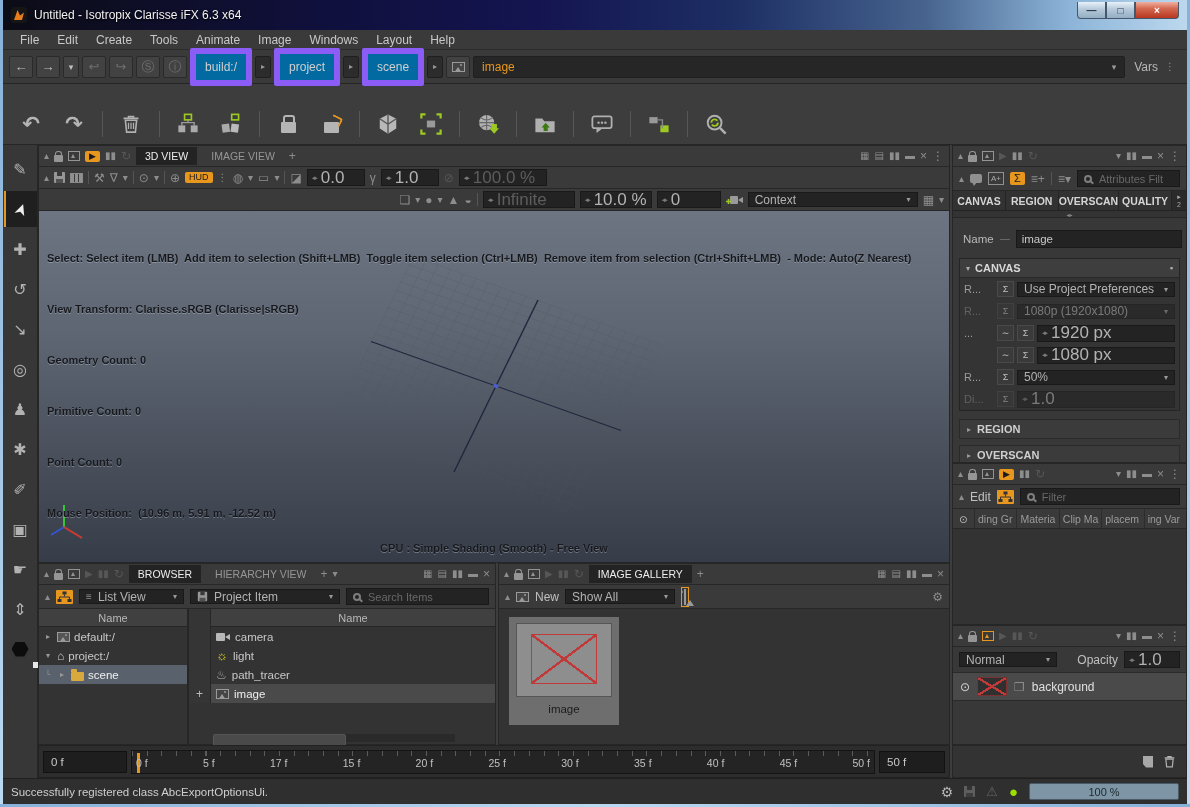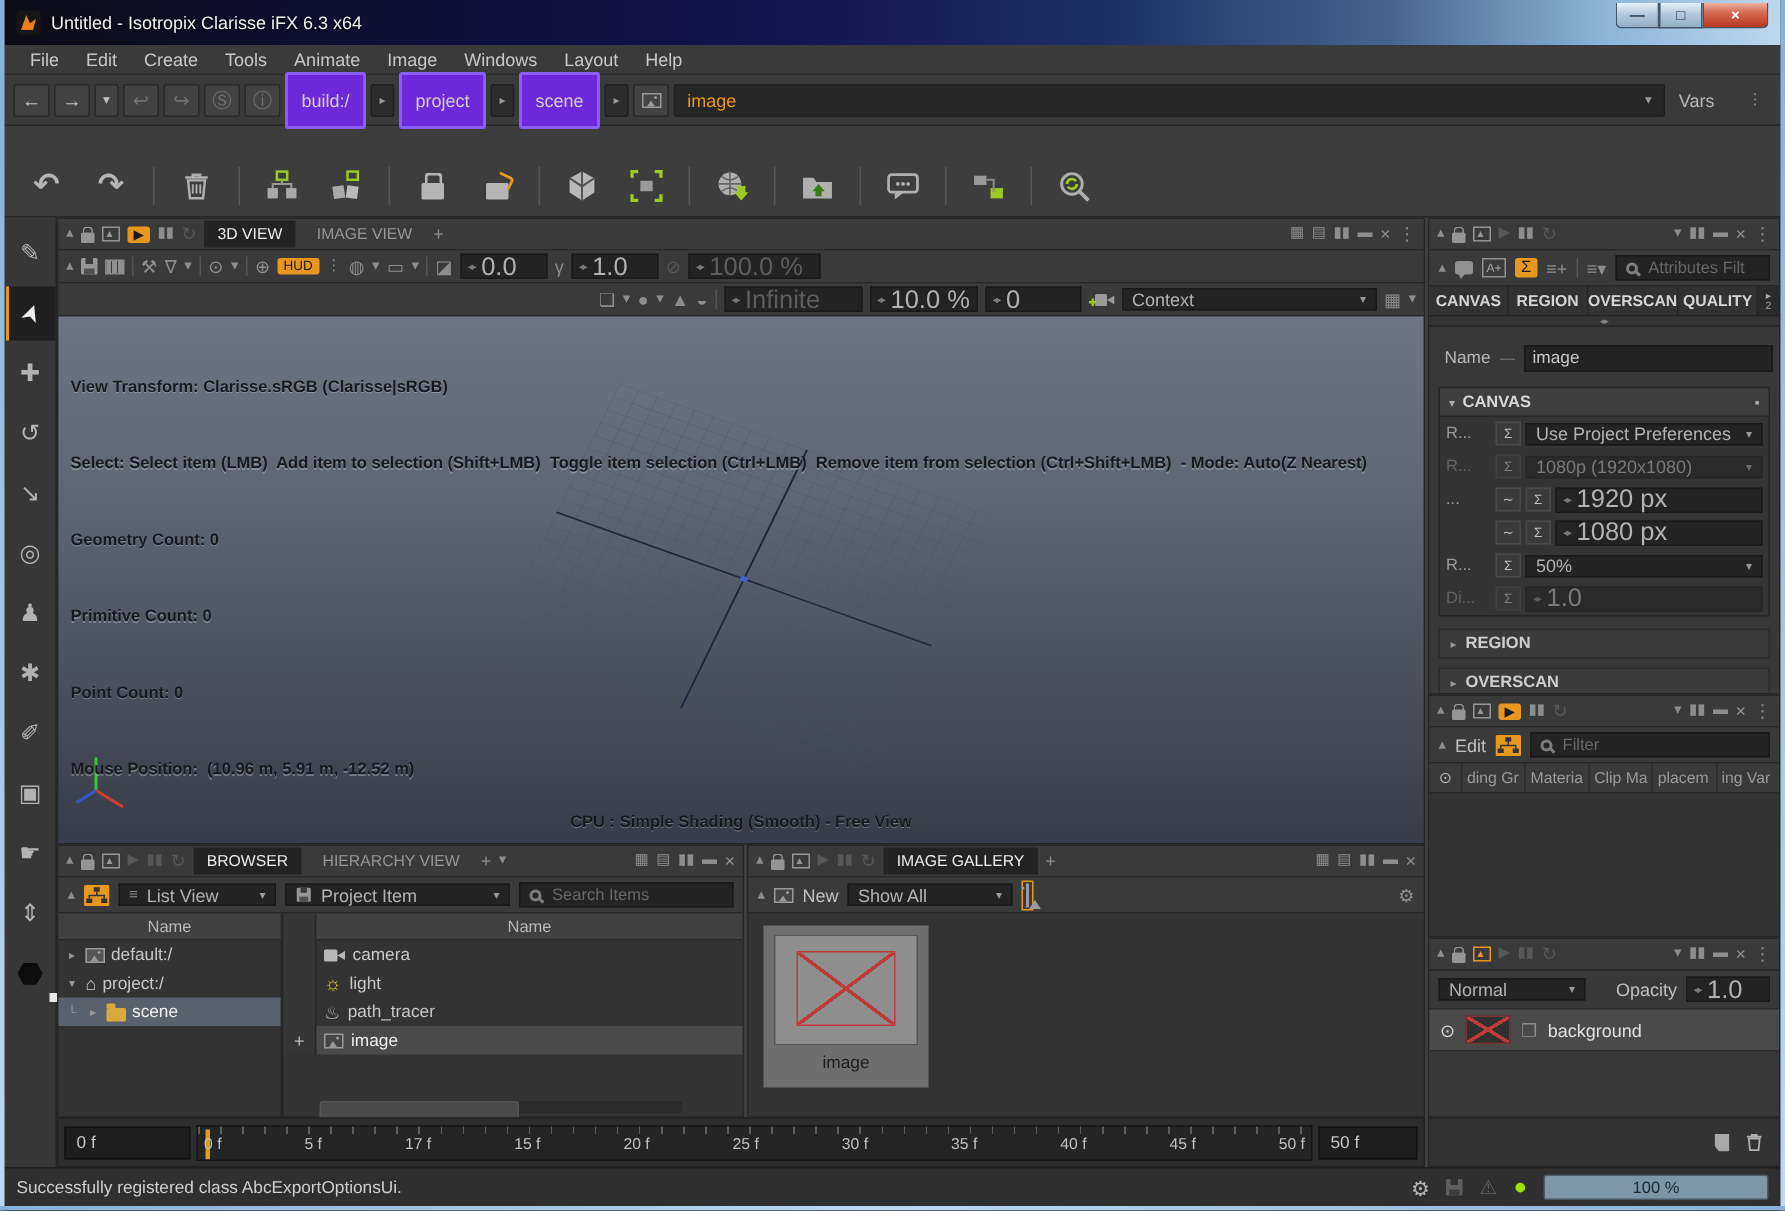"build:/" .crumbseg { background: #6d28d9 -> #0369a1; border: 2px solid #8b5cf6 -> 6px solid #8b5cf6 }
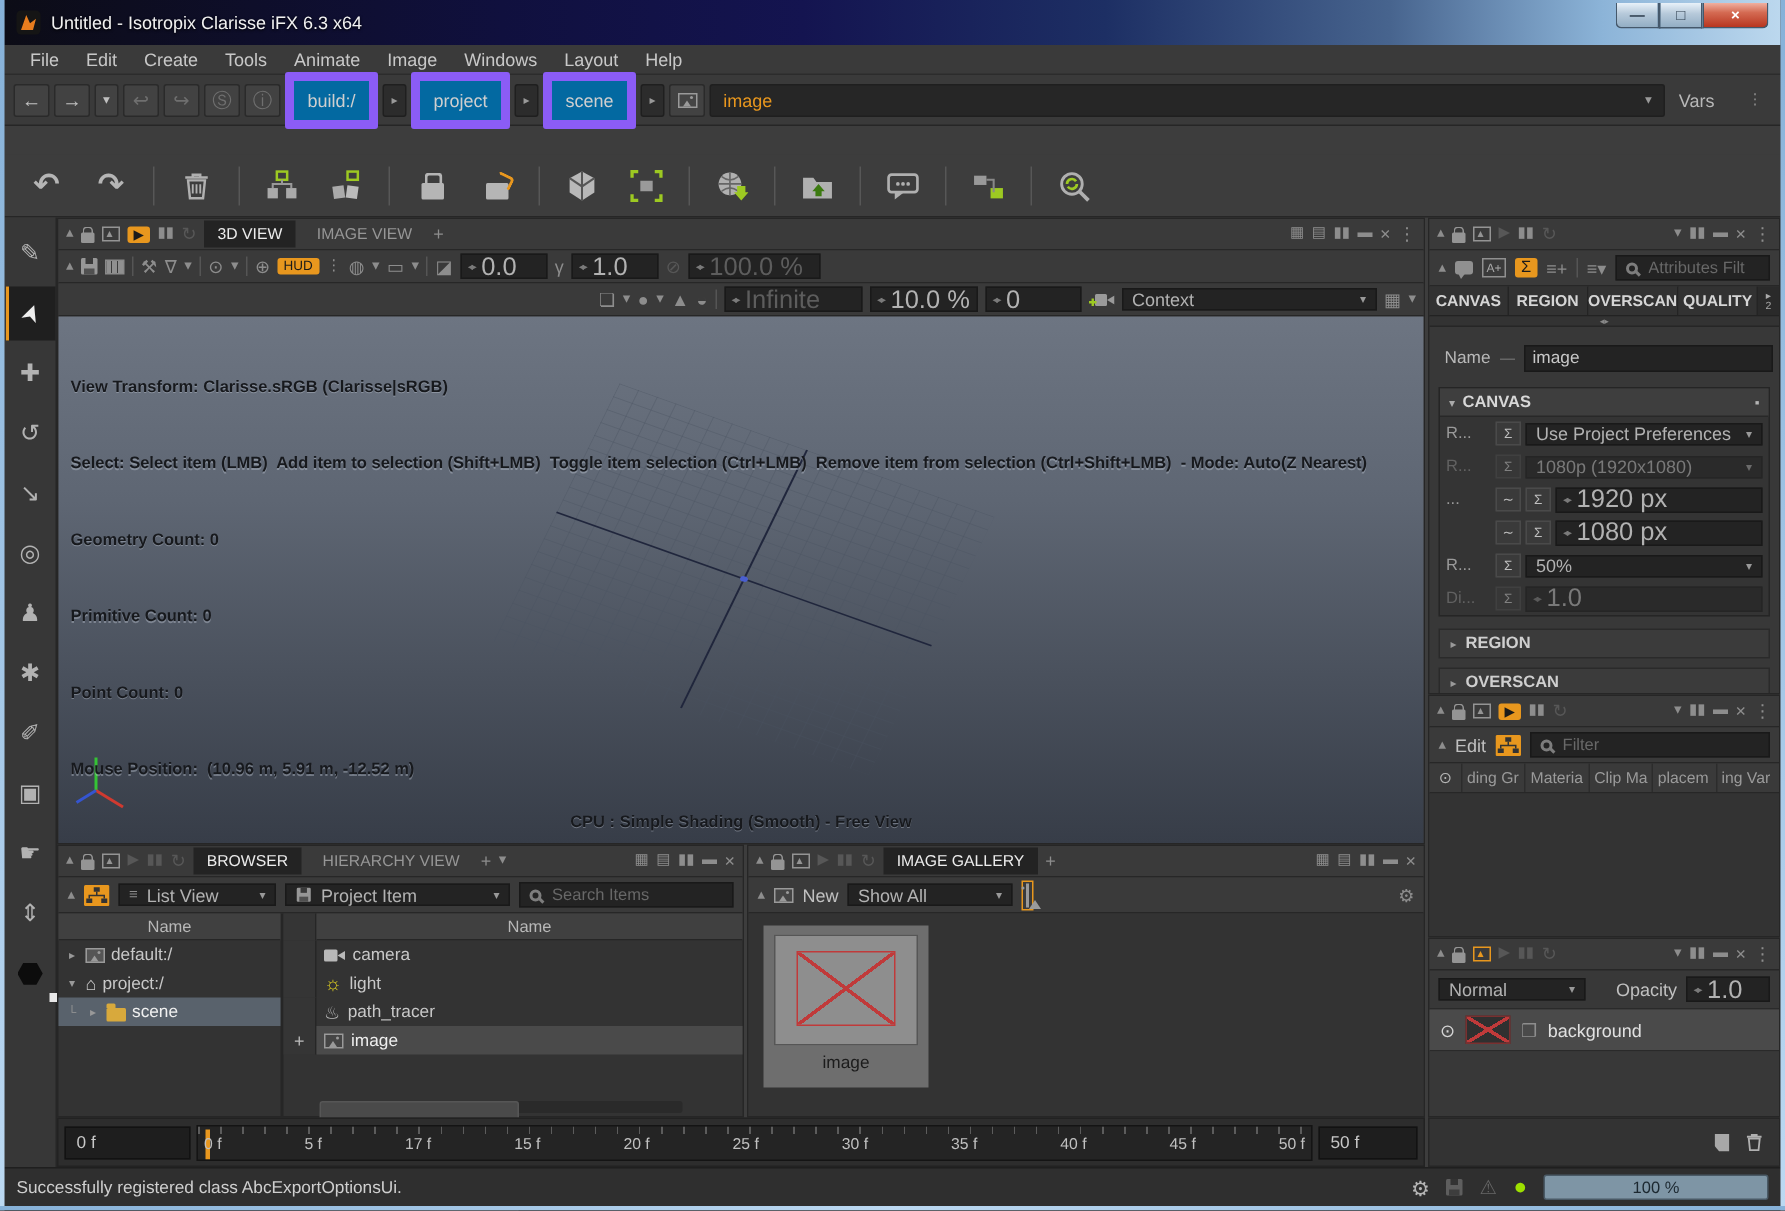"Vars" .vars { gap: 22px -> 7px }
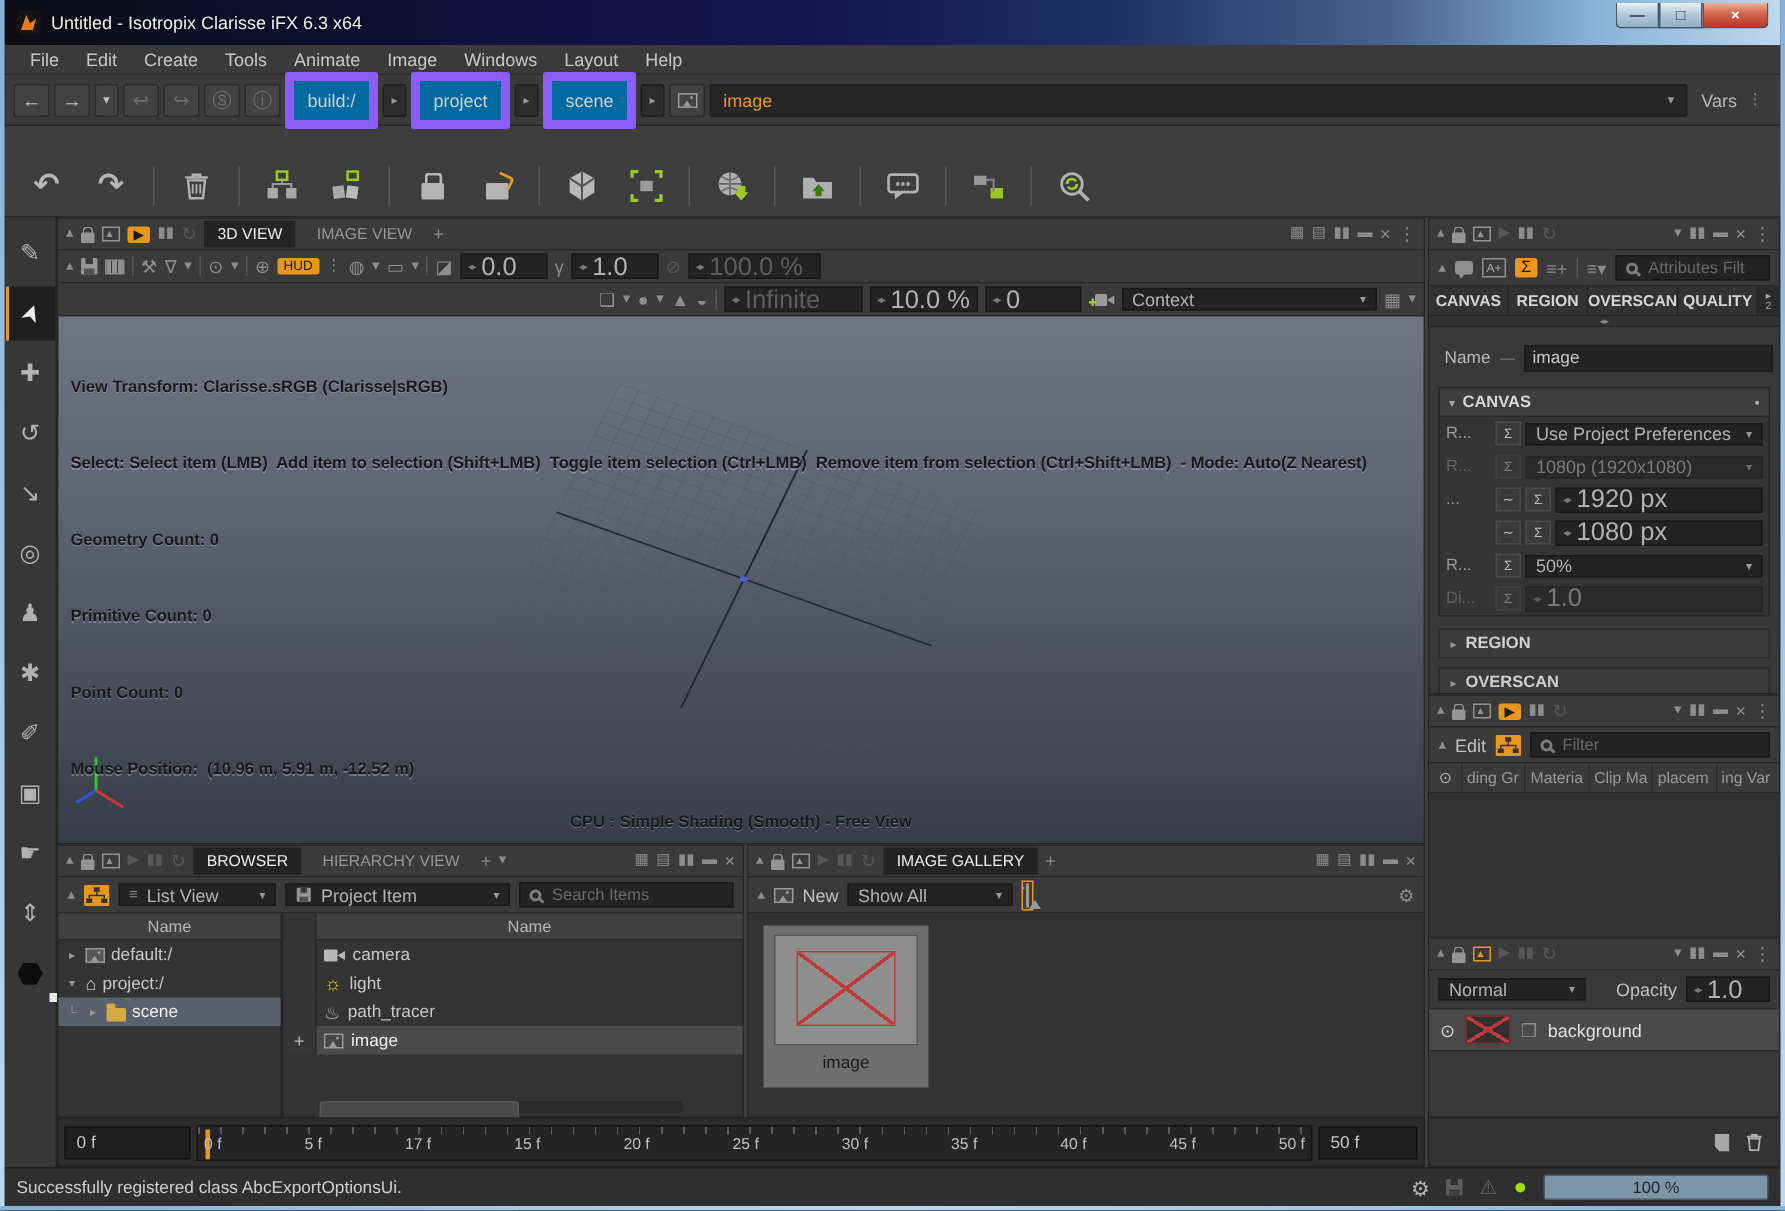"View Transform: Clarisse.sRGB" div { order: before "Select: Select item (LMB) Add" -> after "Select: Select item (LMB) Add" }
